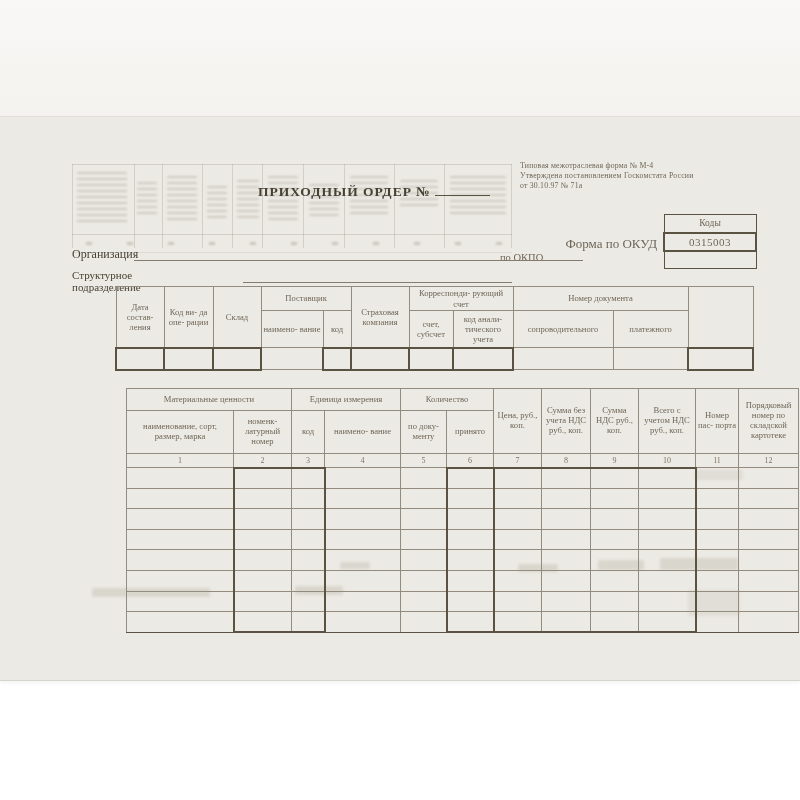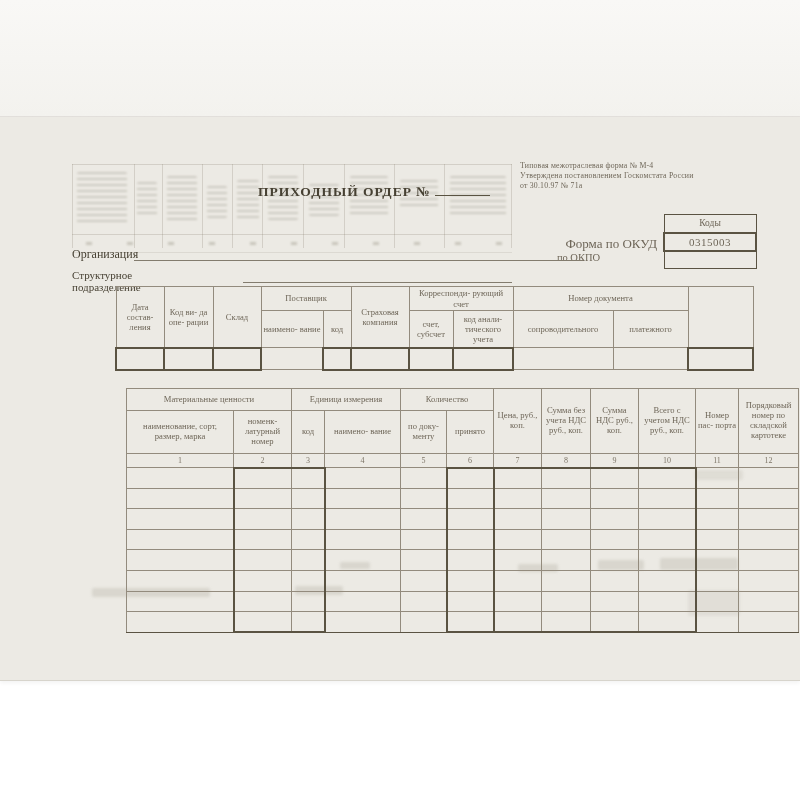"по ОКПО" .okpo { text-align: center -> left }
